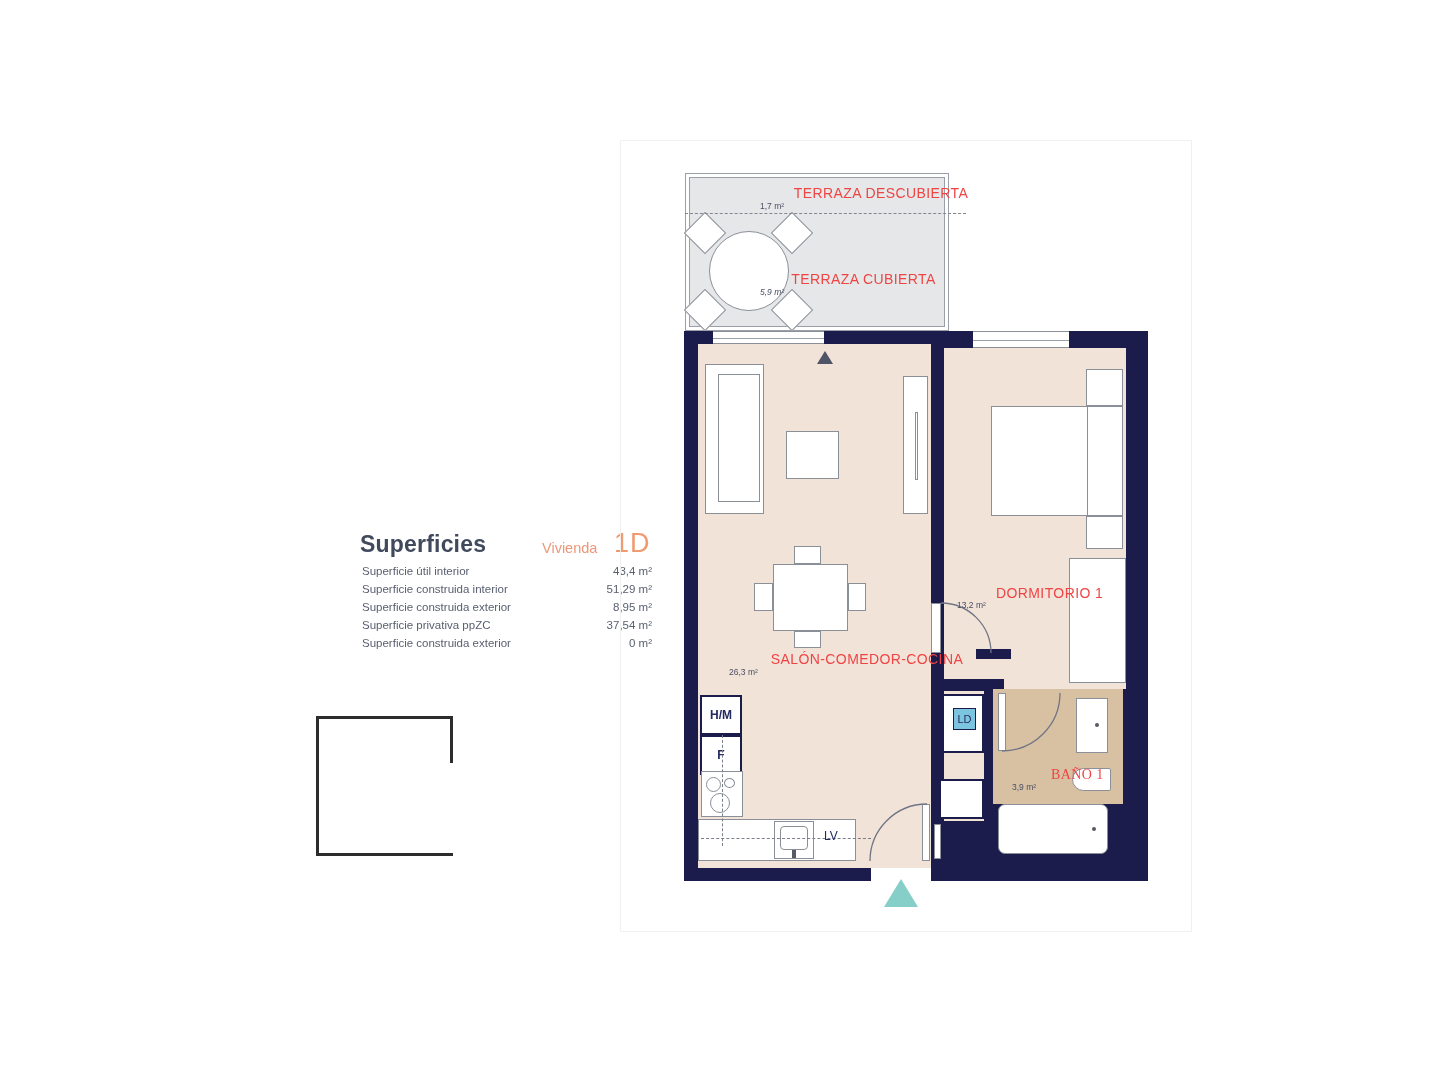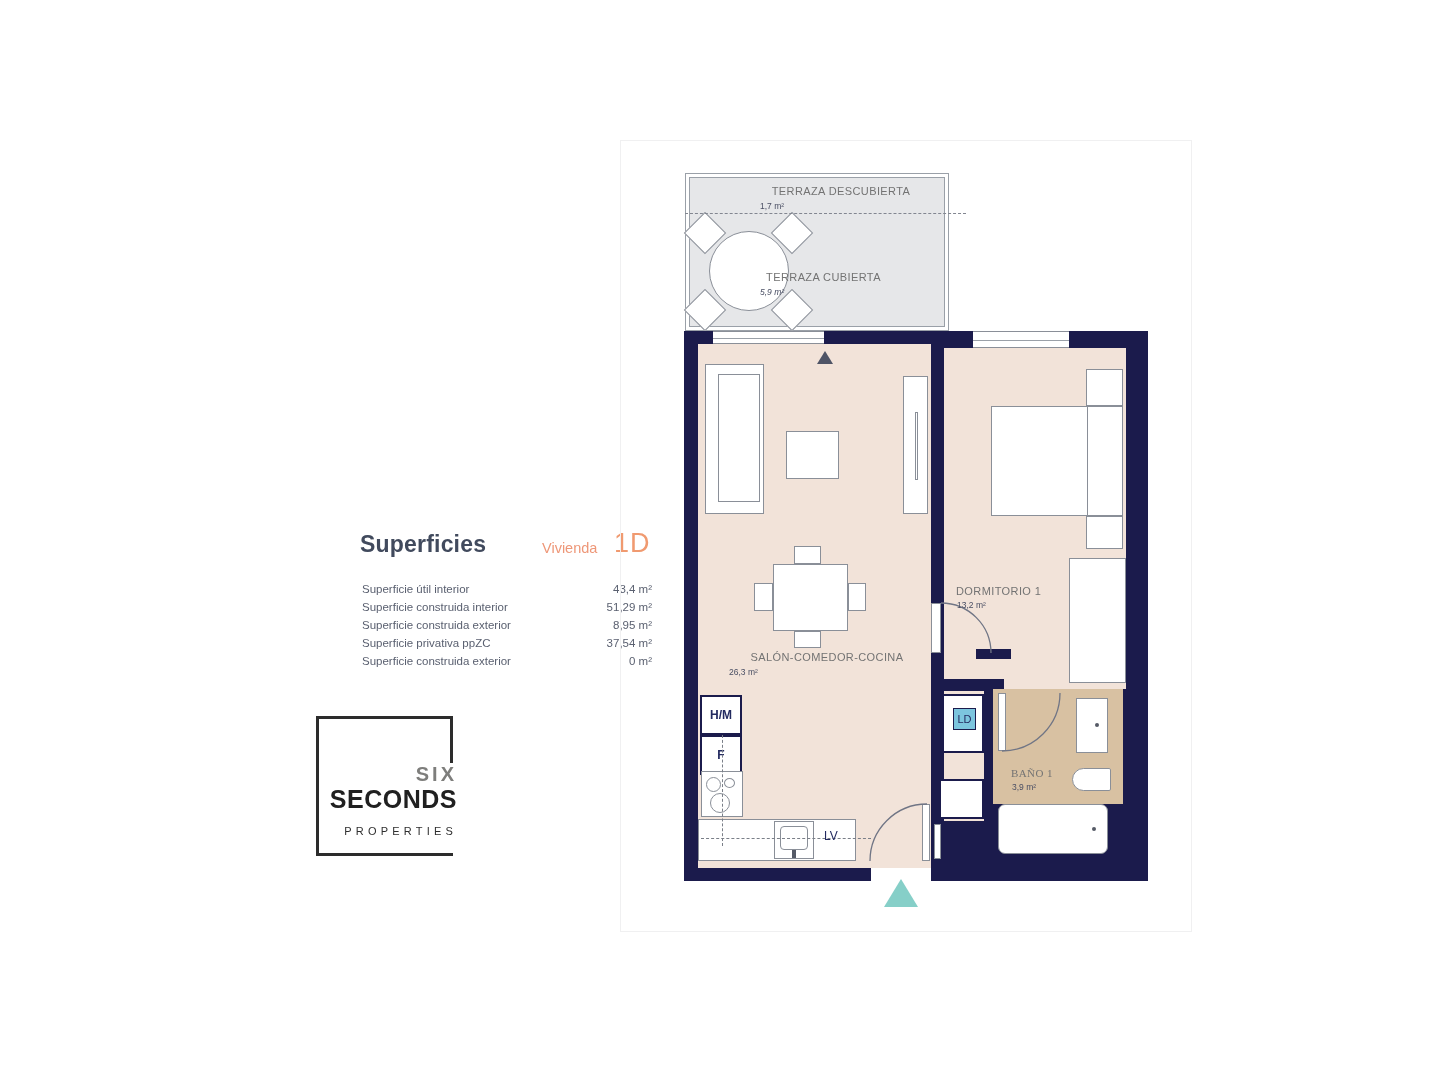"TERRAZA DESCUBIERTA" .plan-label { color: #737373 -> #ef4444; font-size: 11px -> 14px; margin-left: none -> 40px }
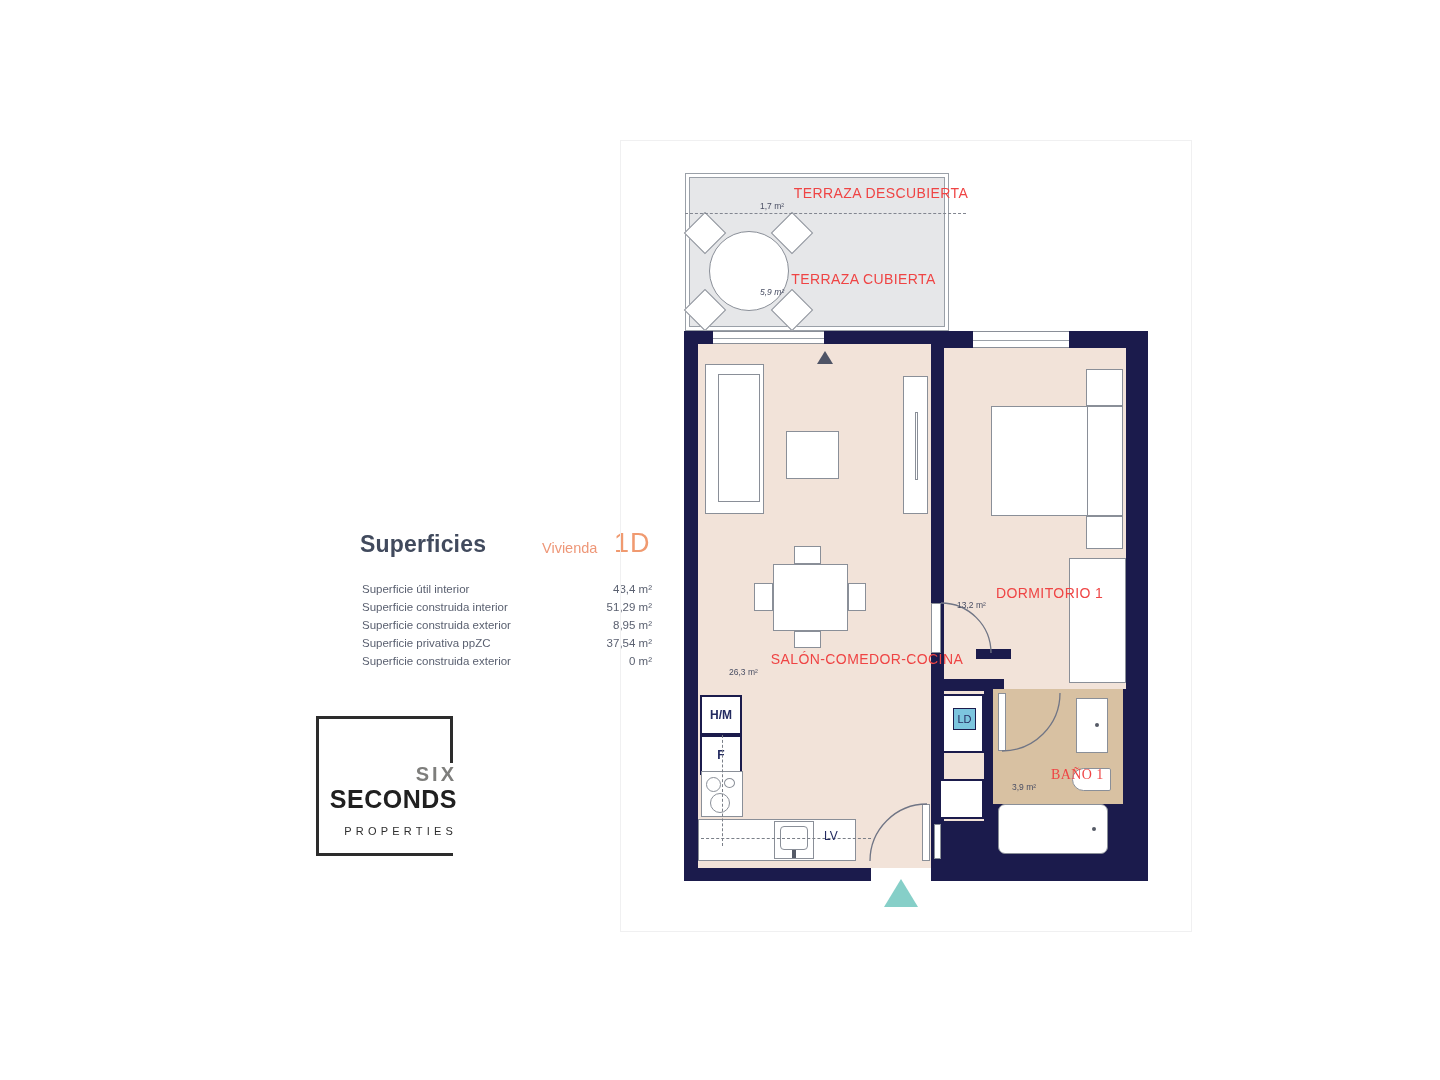"Superficie útil interior" .info-rows { top: 52px -> 34px }
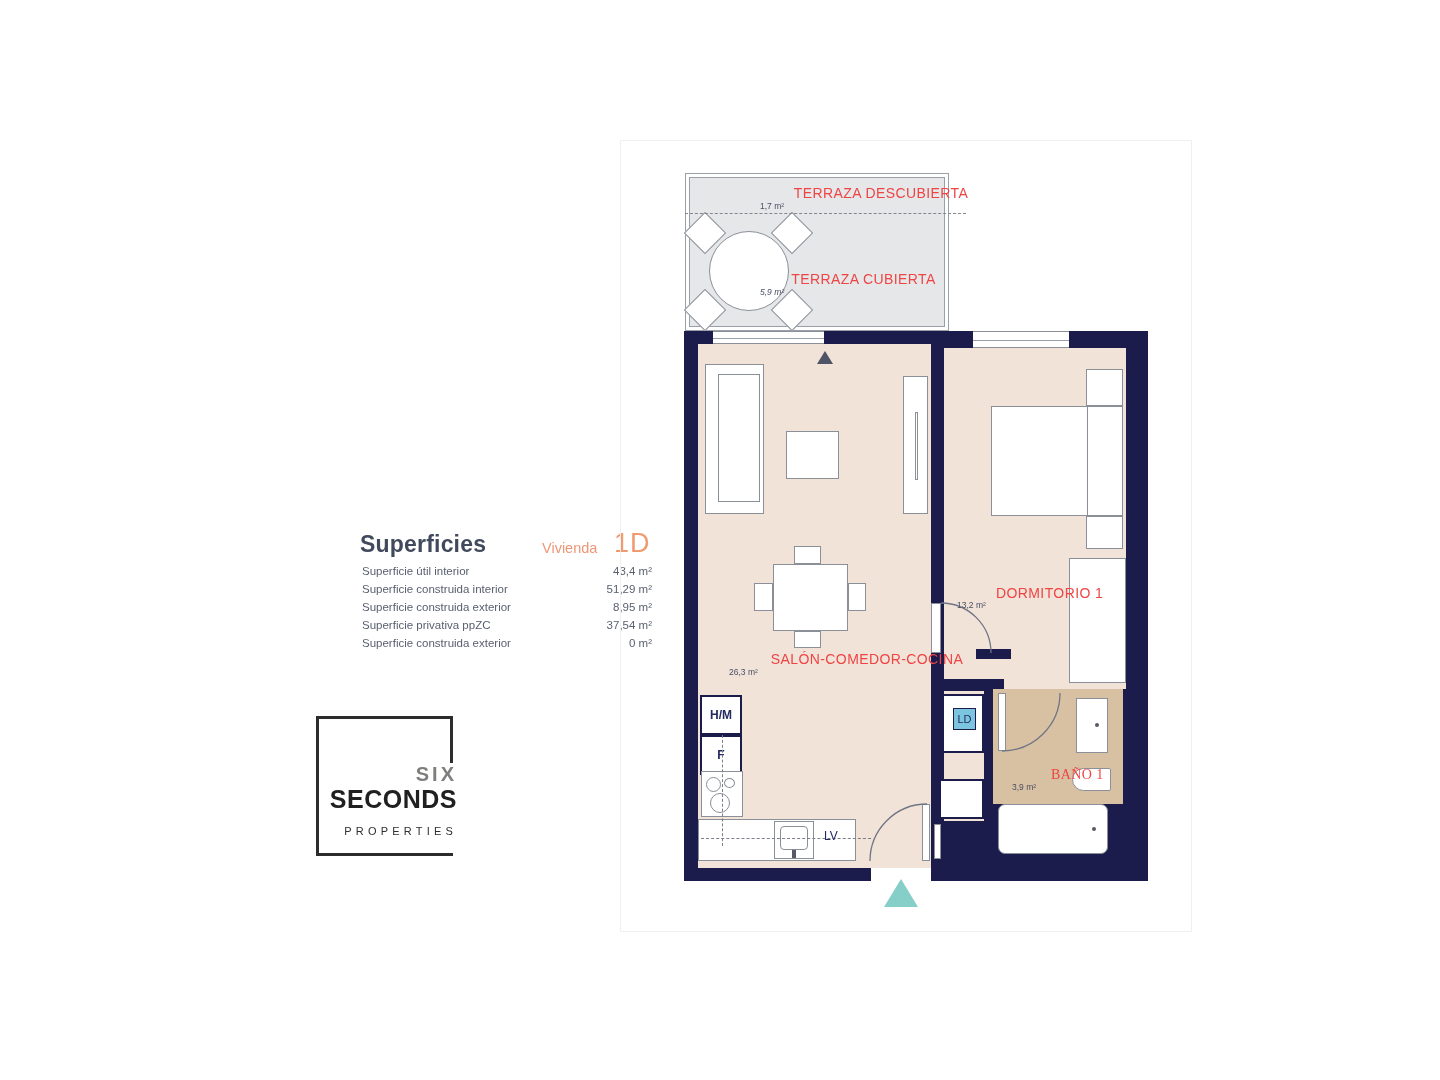"SIX" div.abs { html: <div> <div>SIX</div> <div>SECONDS</div> <div>PROPERTIES</div> </div> -> none }
